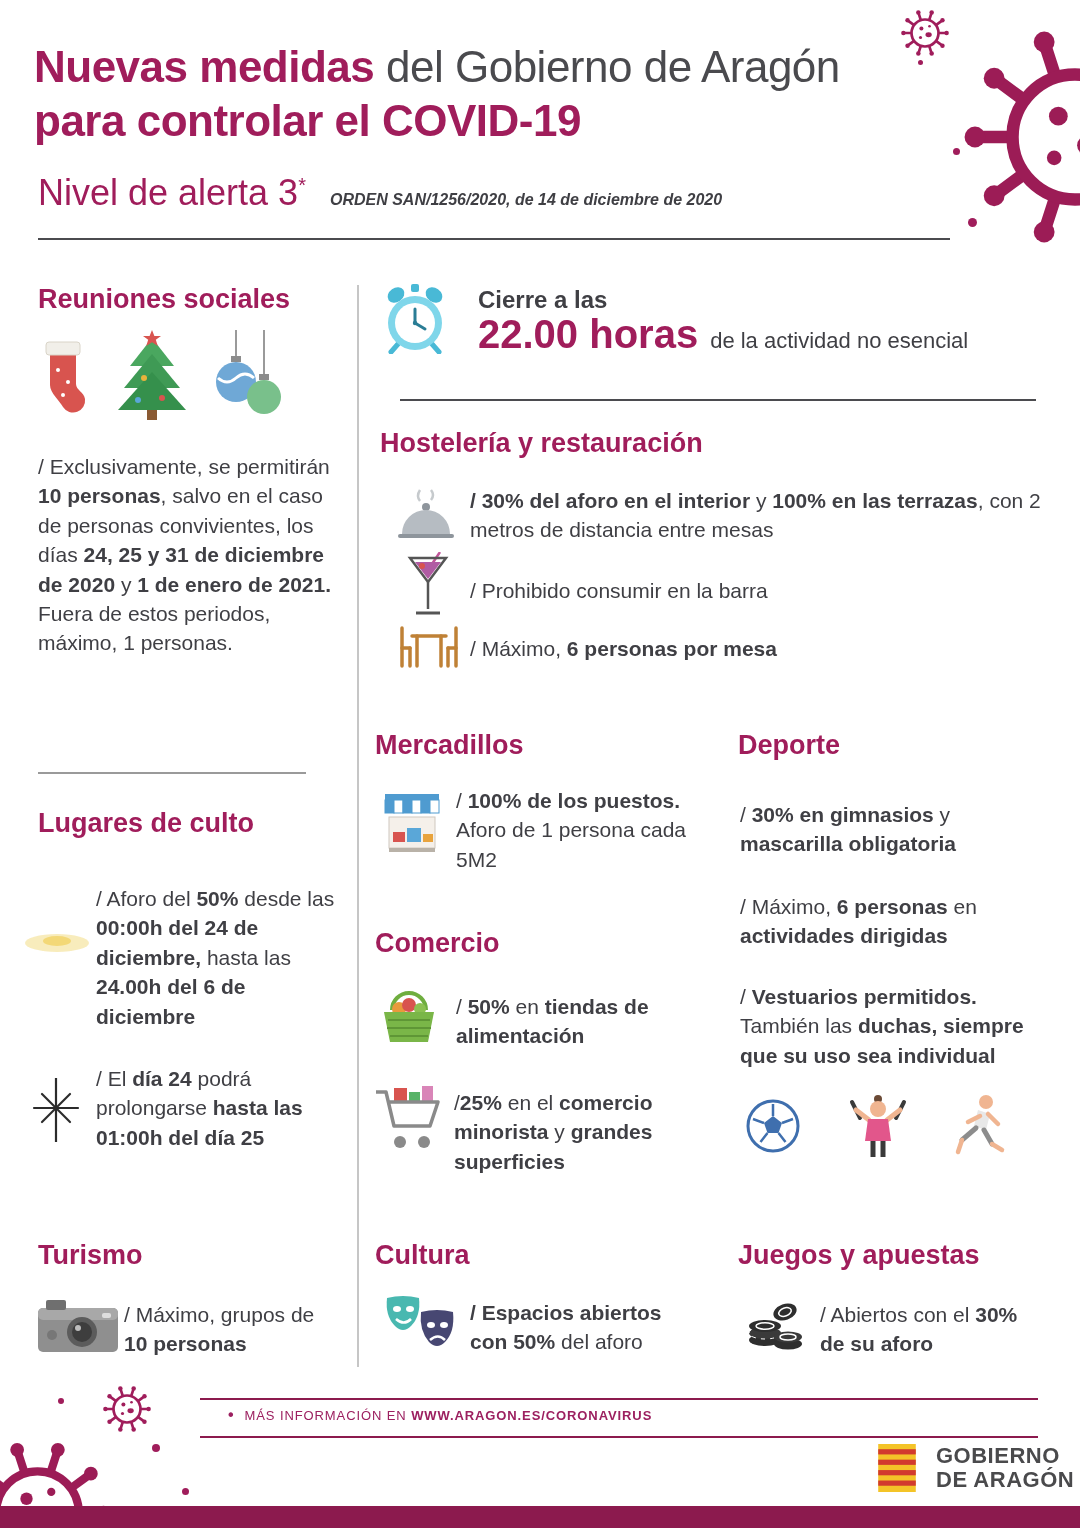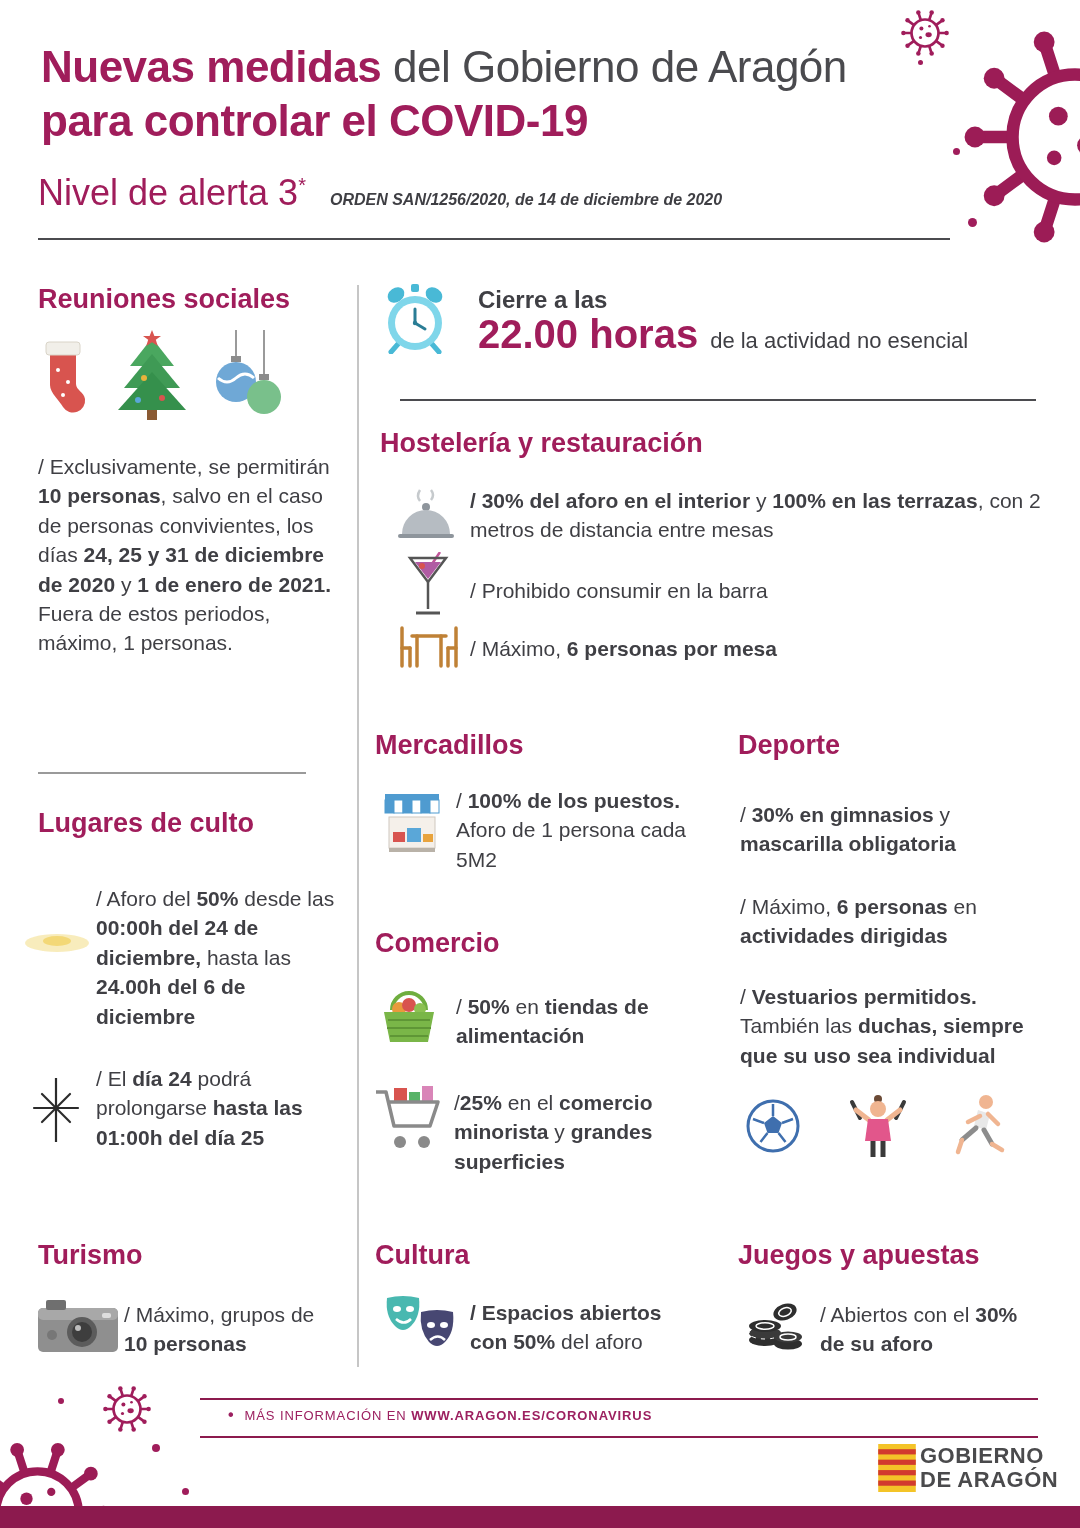"Nuevas medidas del Gobierno de" div.abs { left: 41px -> 34px }
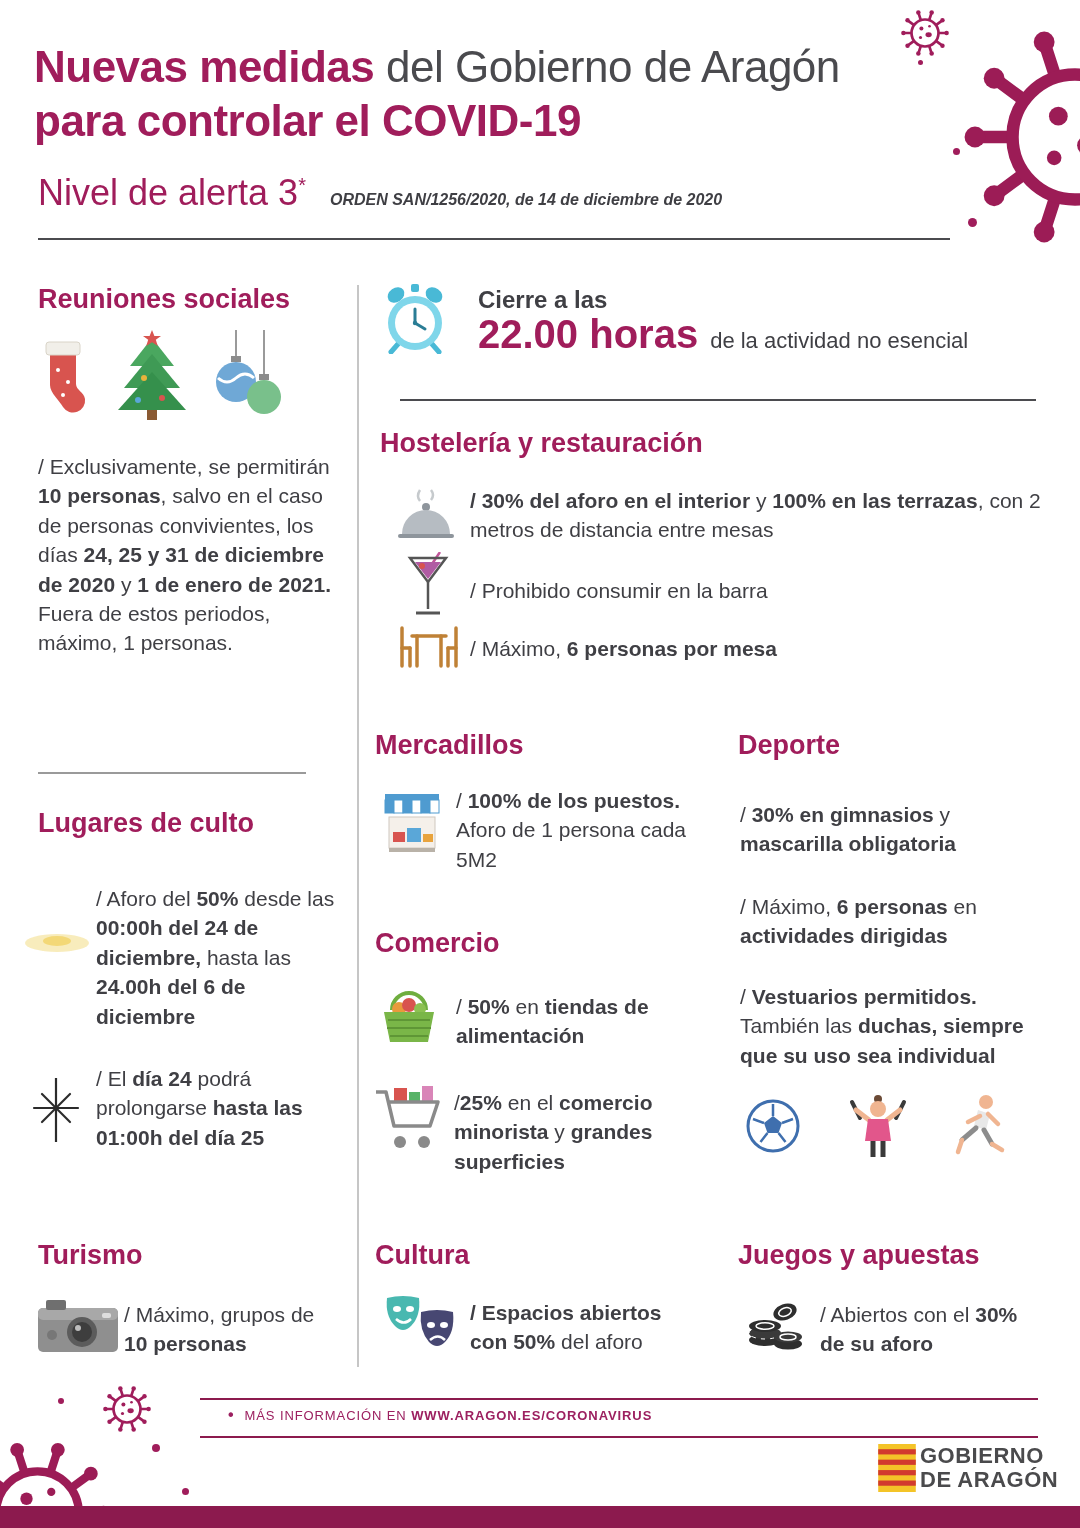"GOBIERNO" .logo { gap: 4px -> 20px }
